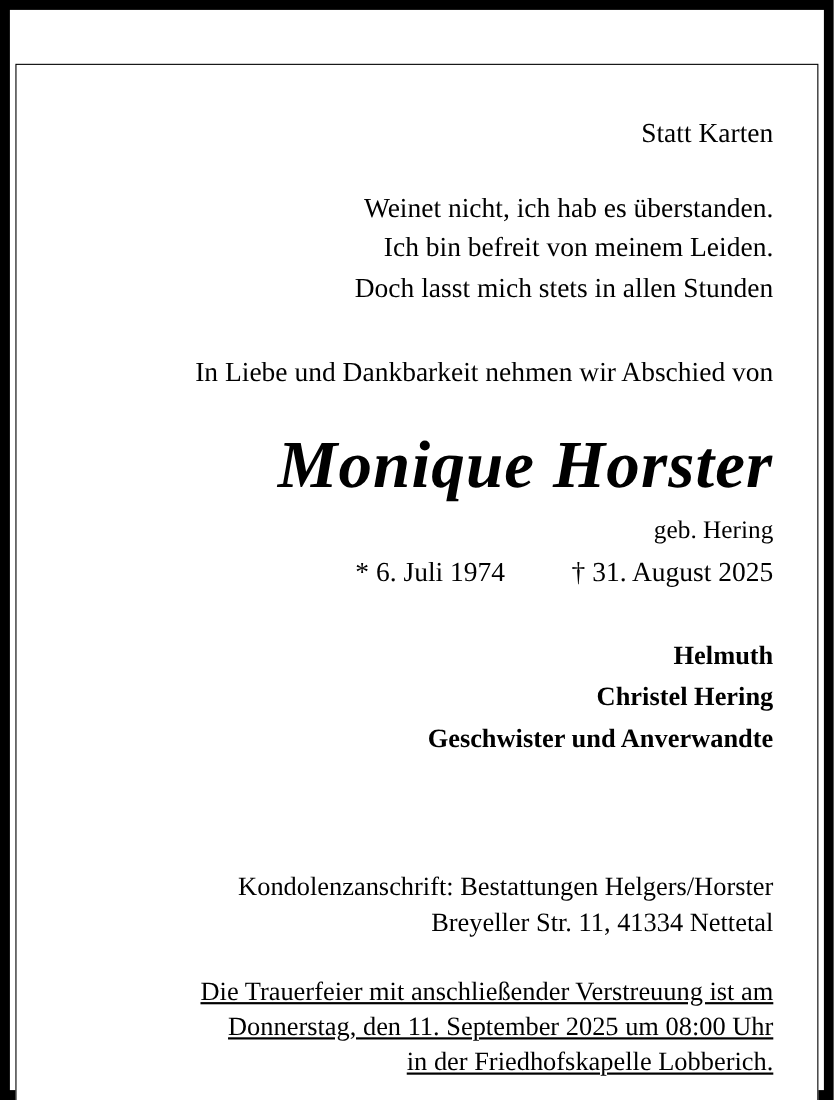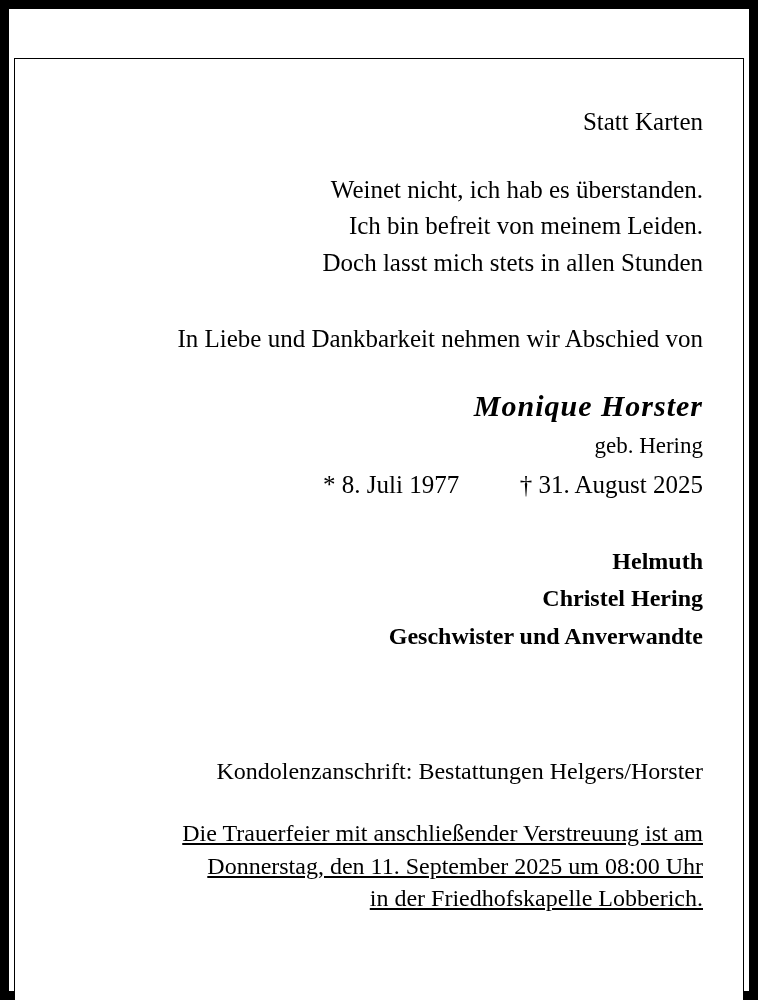"Monique Horster" .name { font-size: 30px -> 61px }
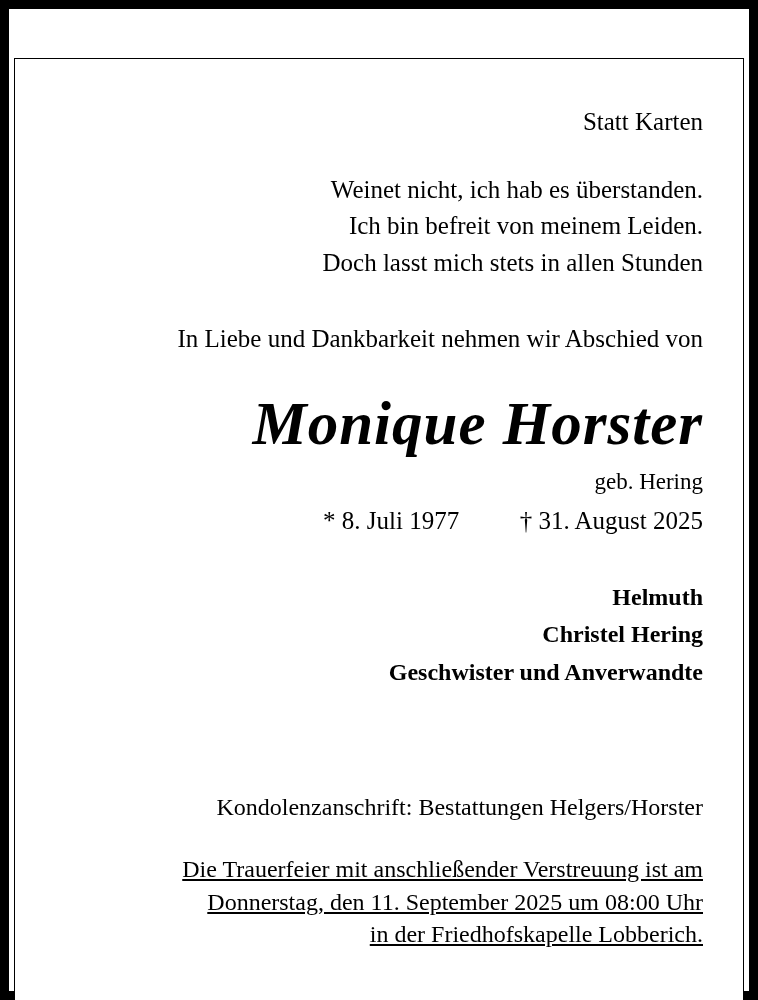"* 8. Juli 1977" span { text: 8. Juli 1977 -> 6. Juli 1974 }
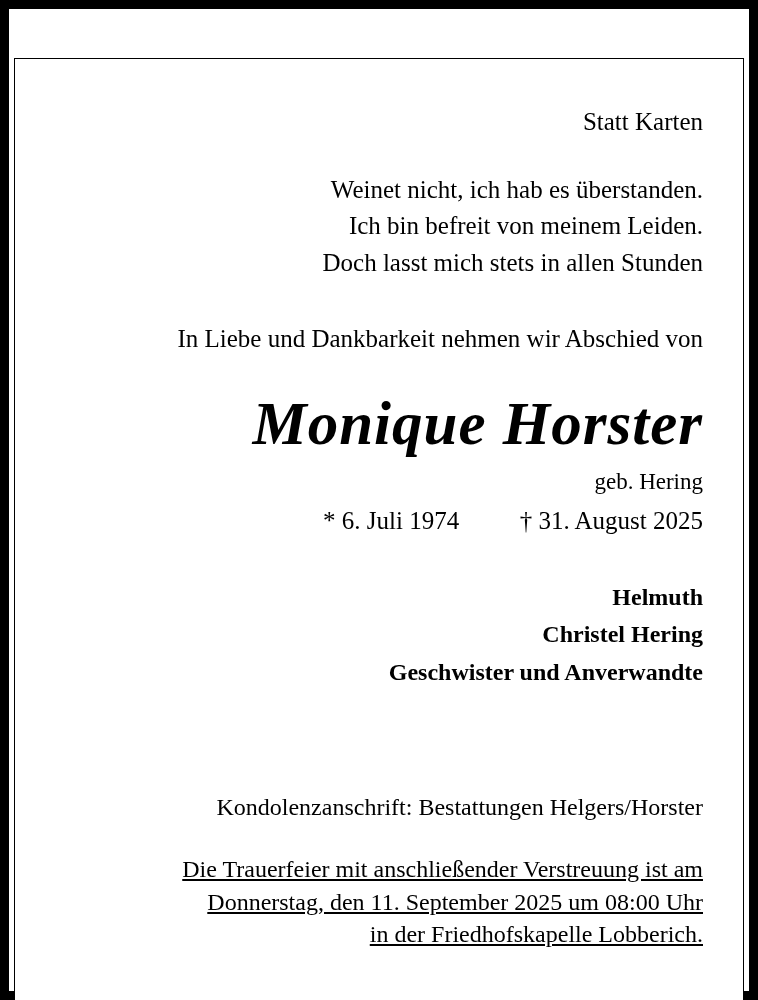"Breyeller Str. 11, 41334 Nettetal" span.address-line { html: none -> <span>Breyeller Str. 11, 41334 Nettetal</span> }
